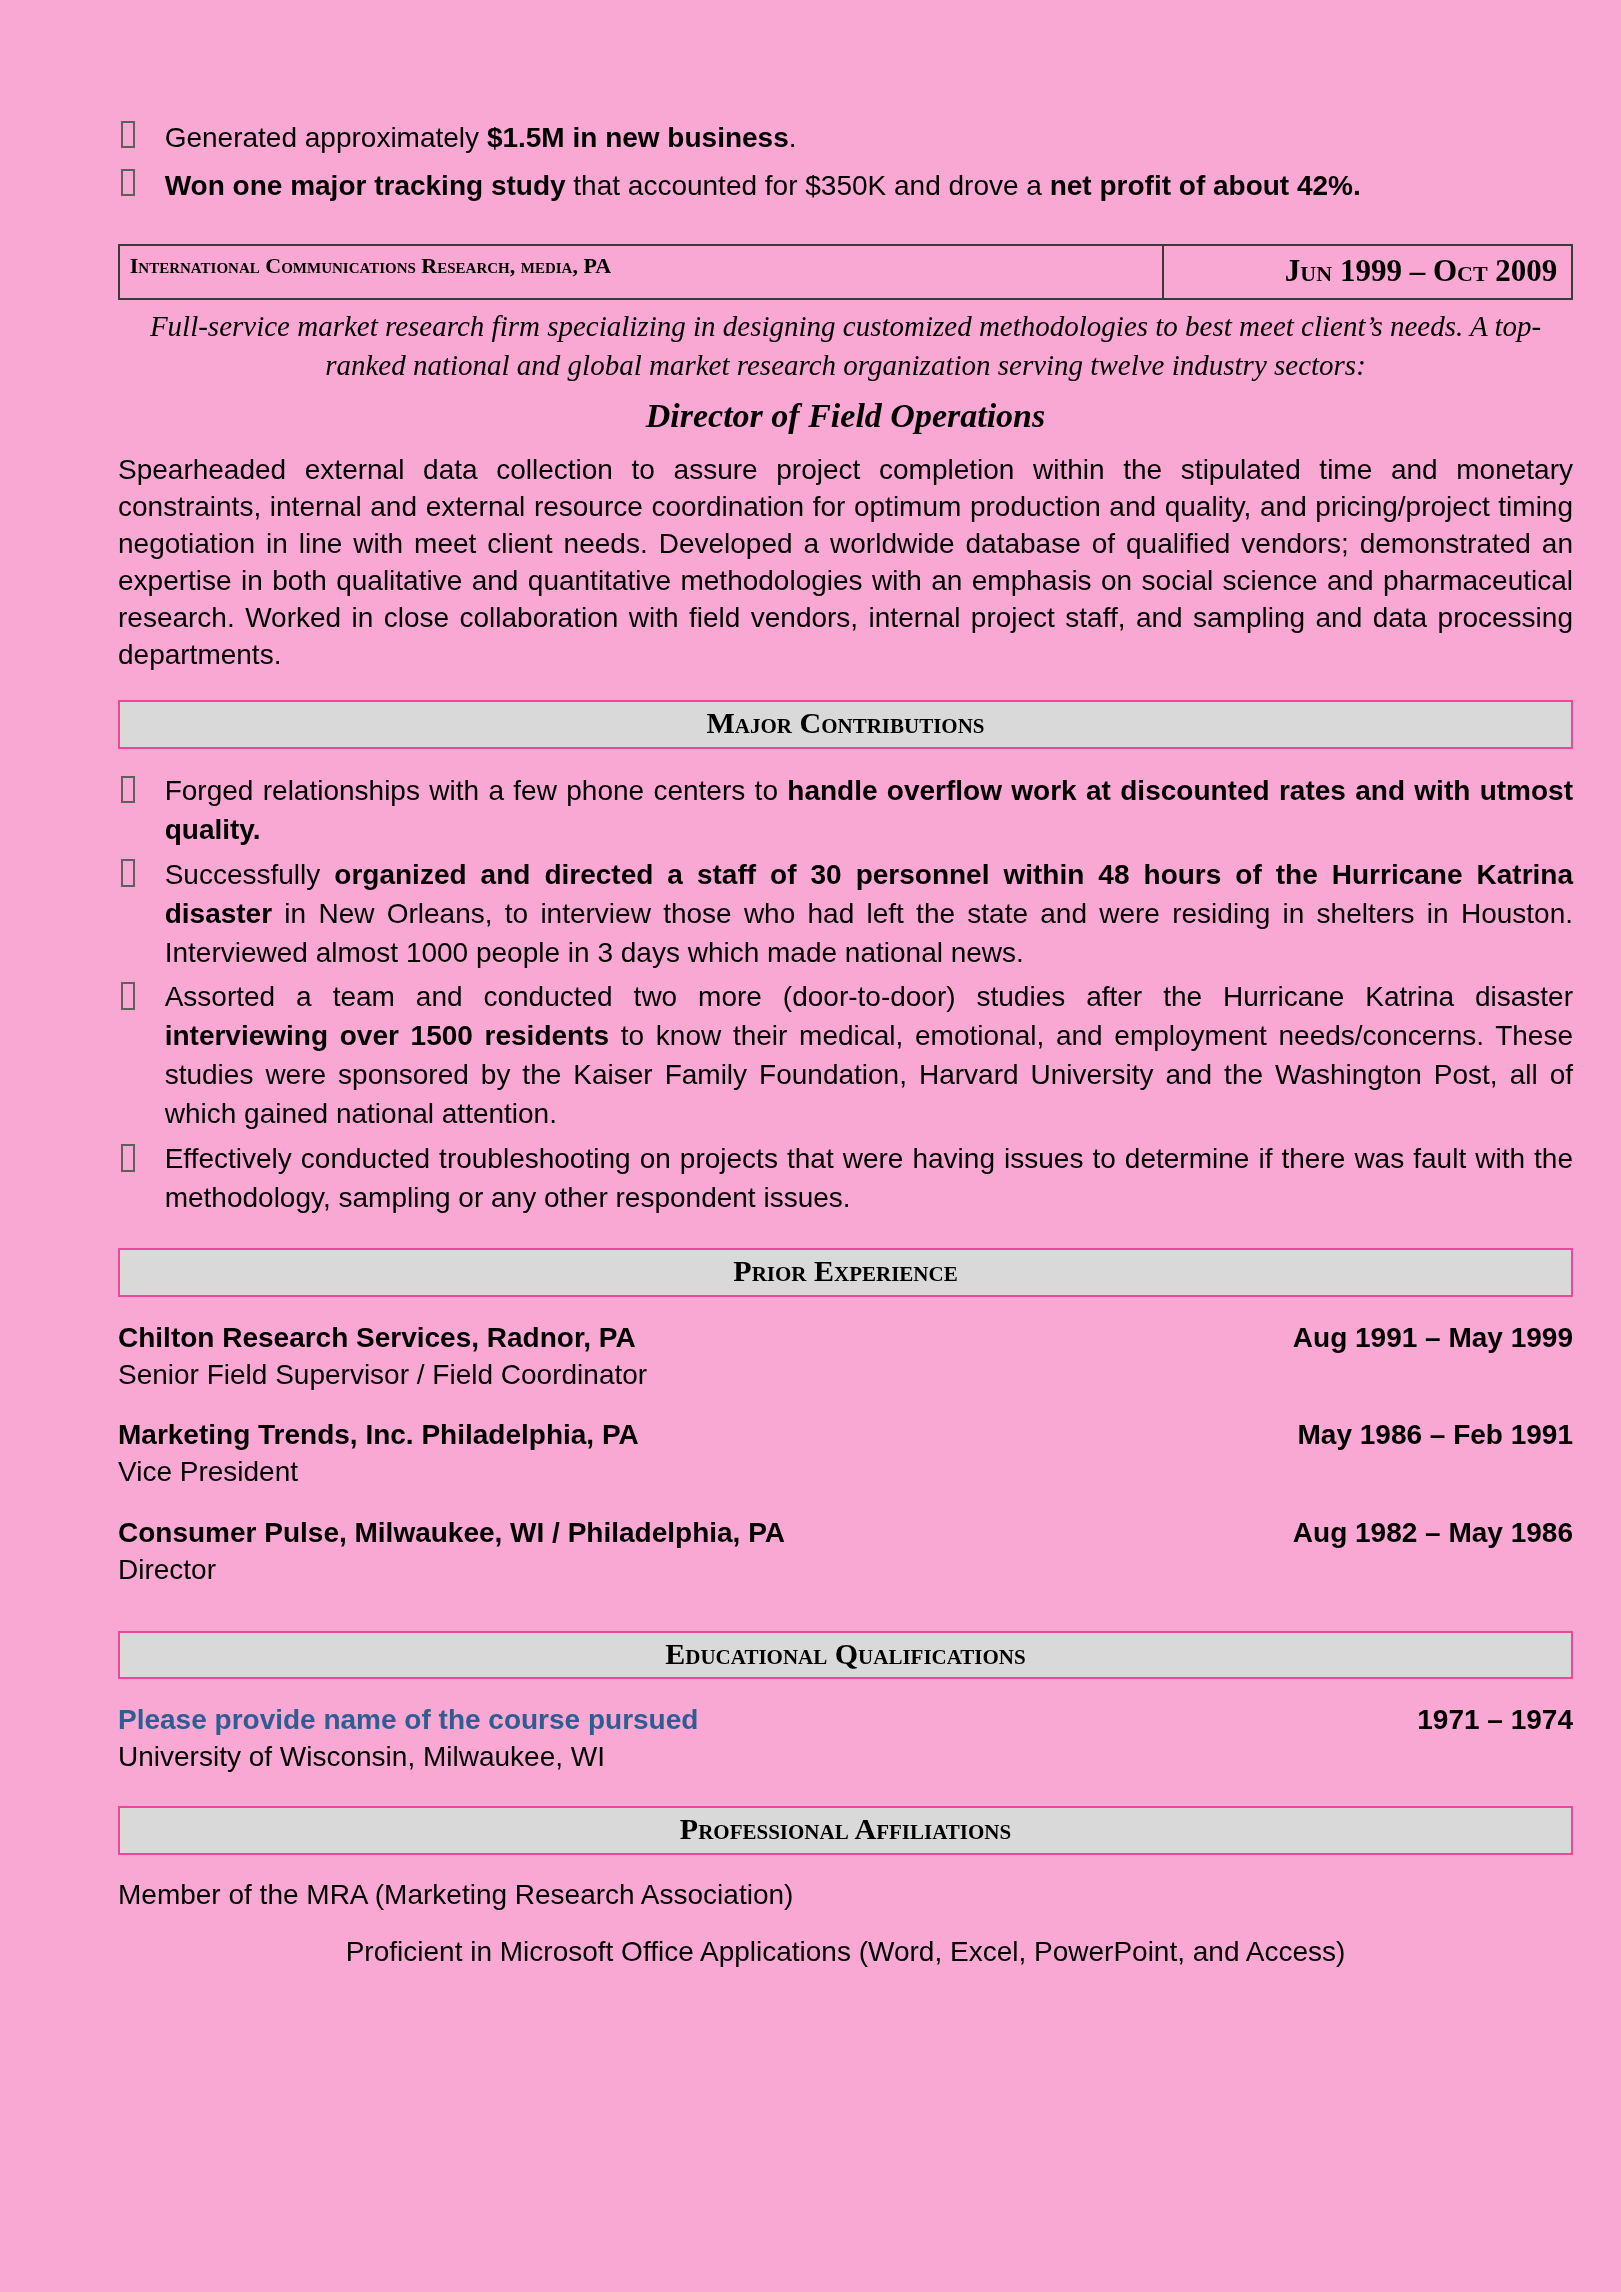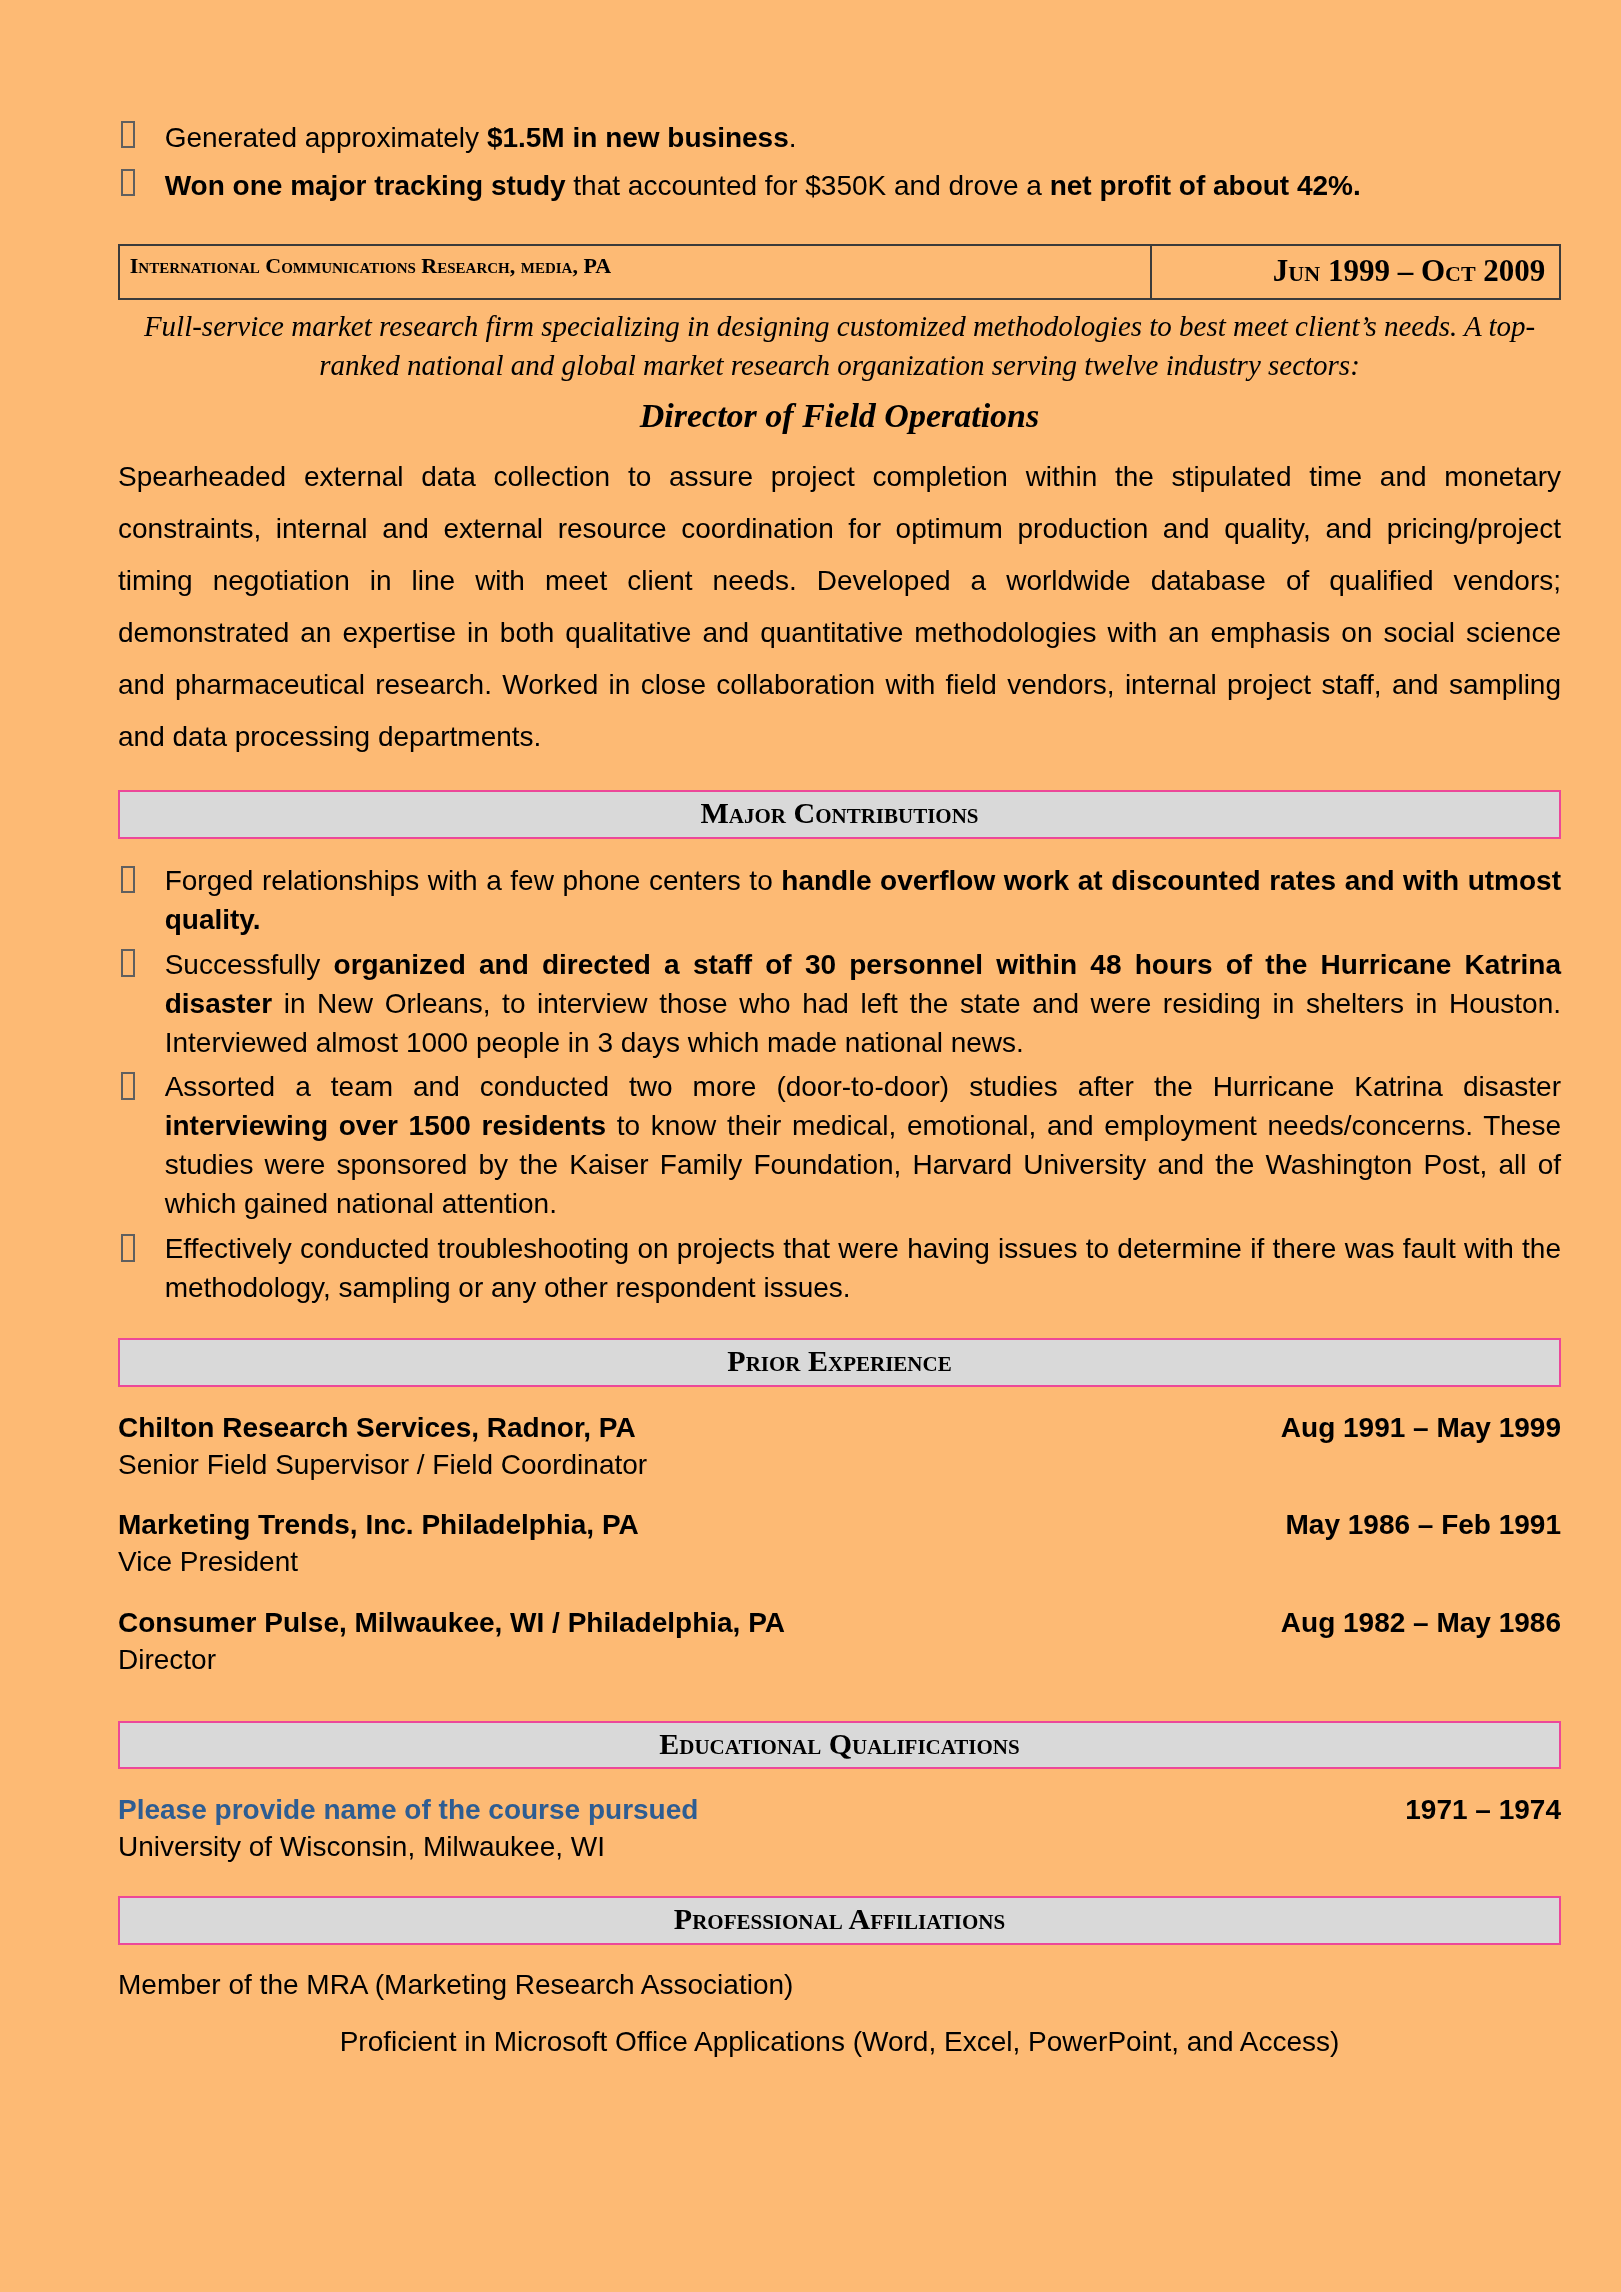"Generated approximately $1.5M in new" .page { background: #fdba74 -> #f9a8d4; padding: 116px 60px 59px 118px -> 116px 48px 59px 118px }
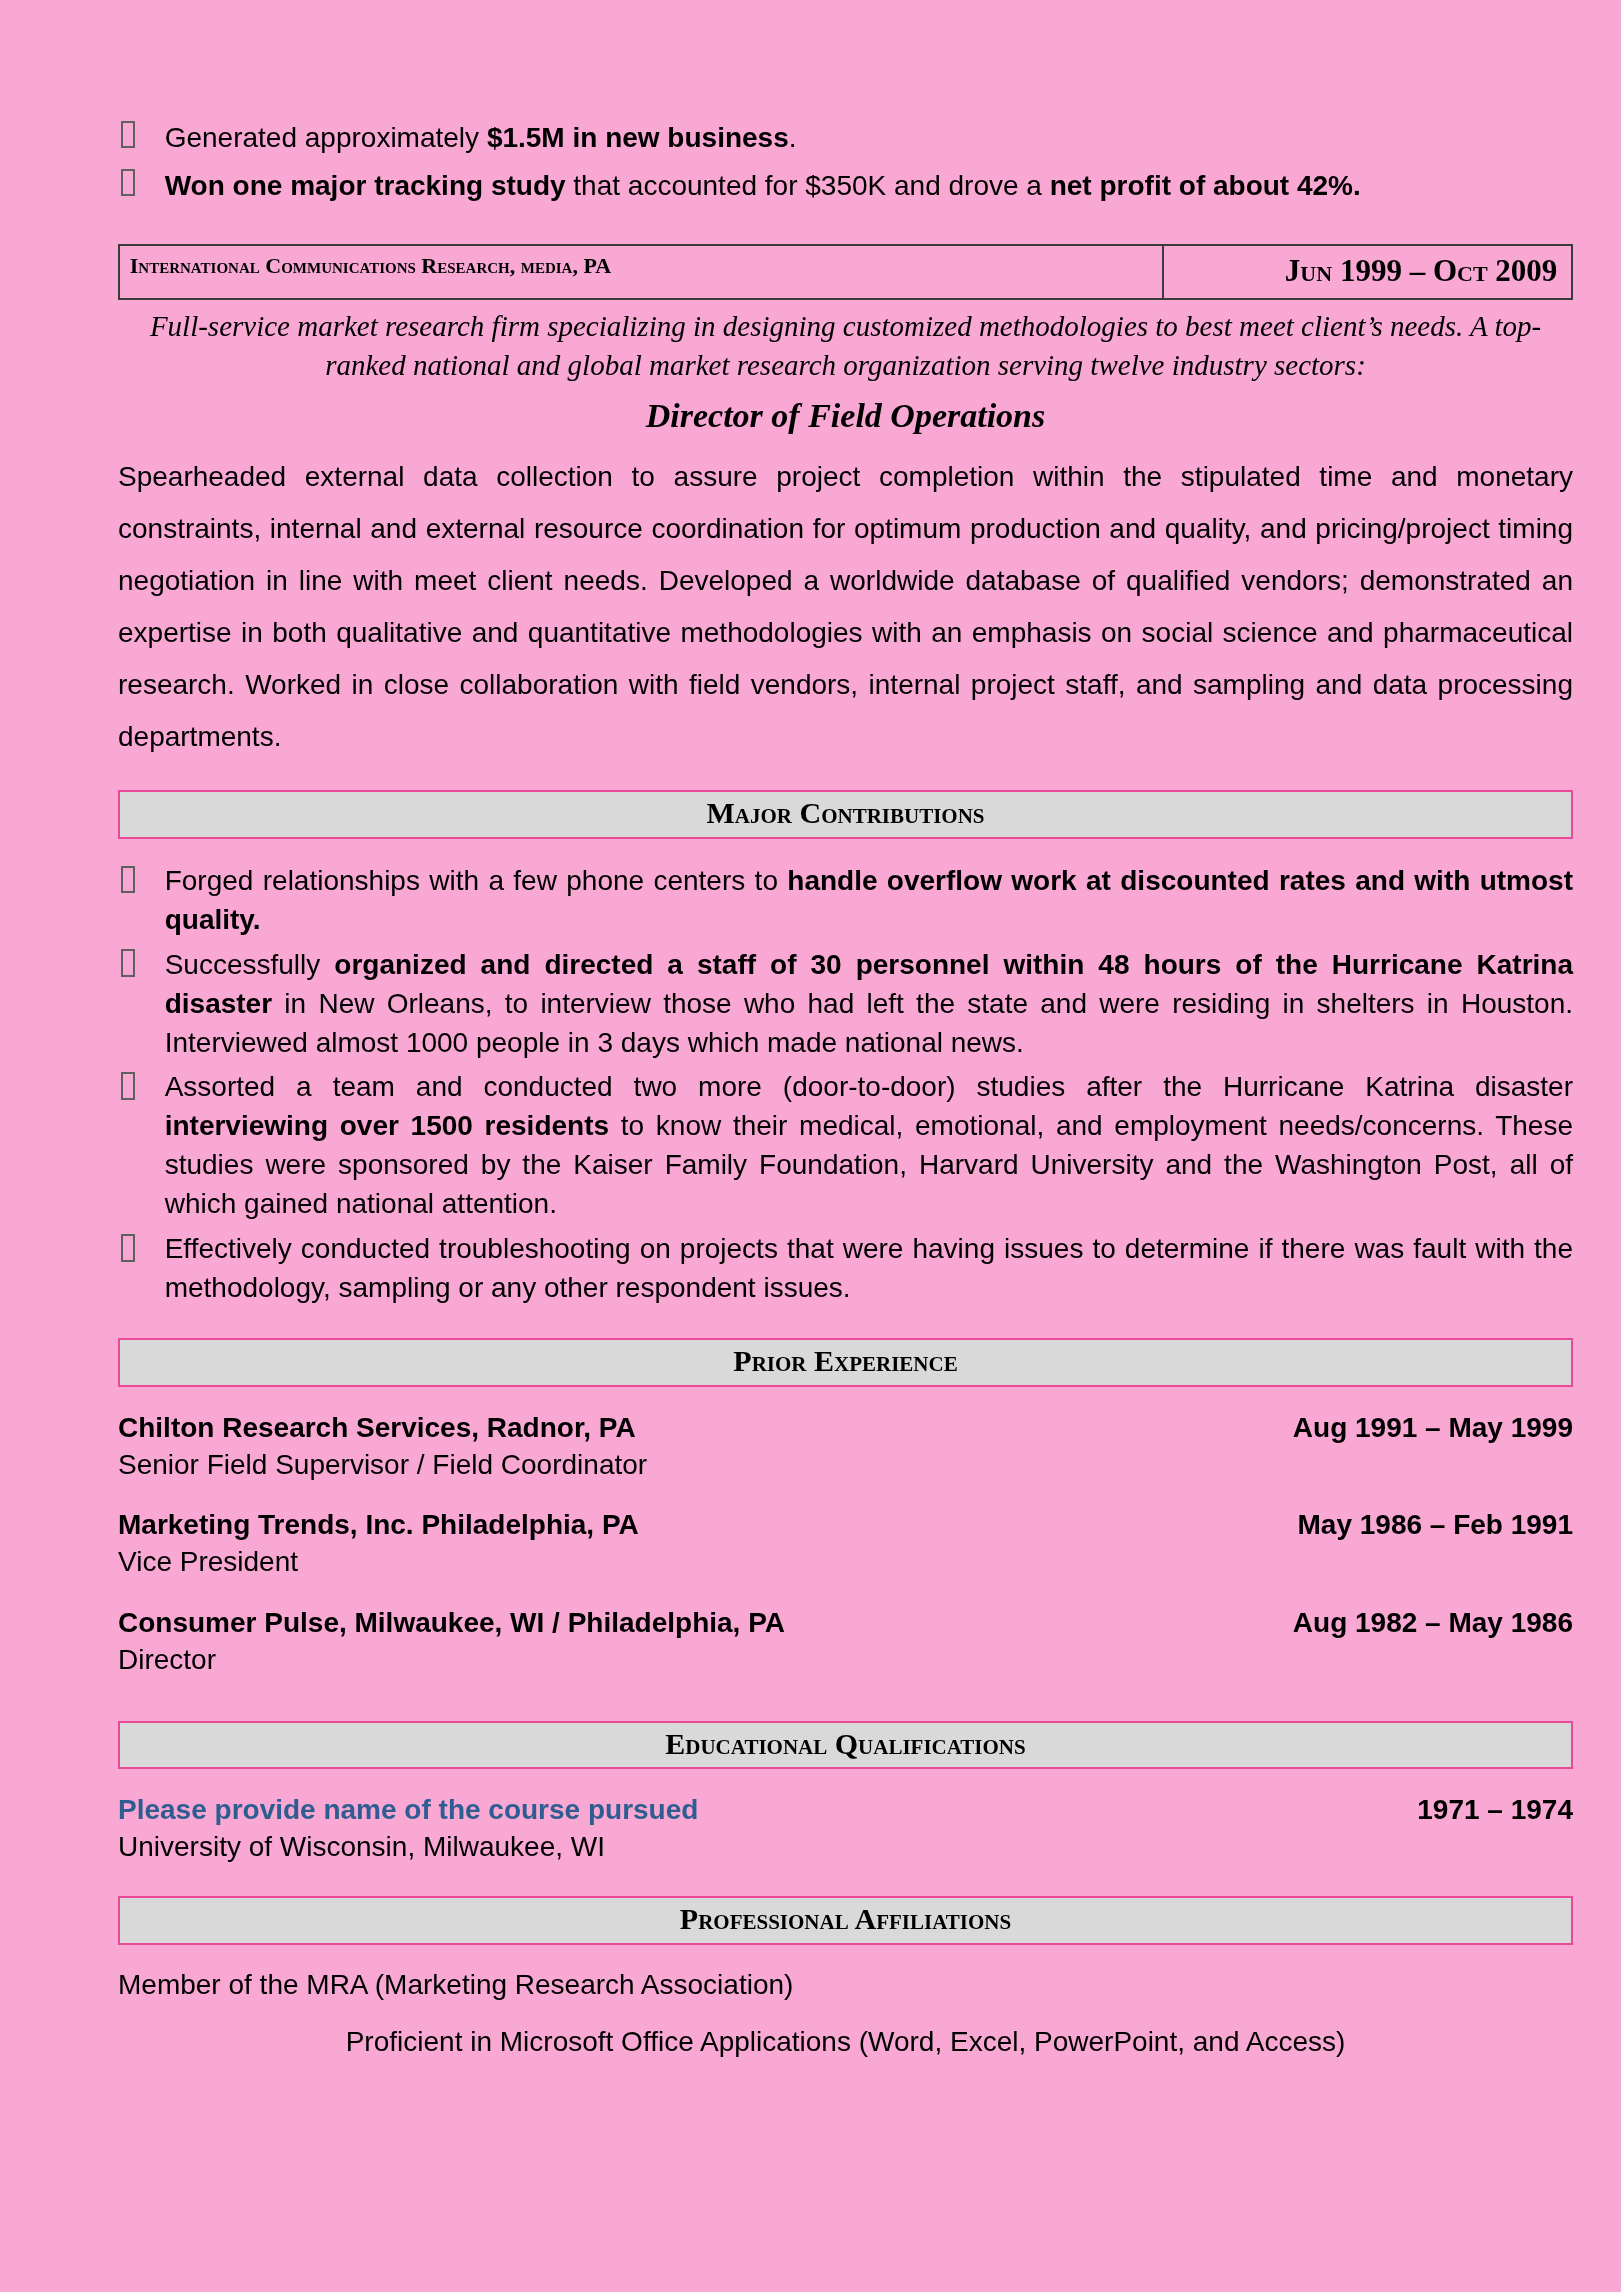"Spearheaded external data collection to" .overview { line-height: 52px -> 37px }
